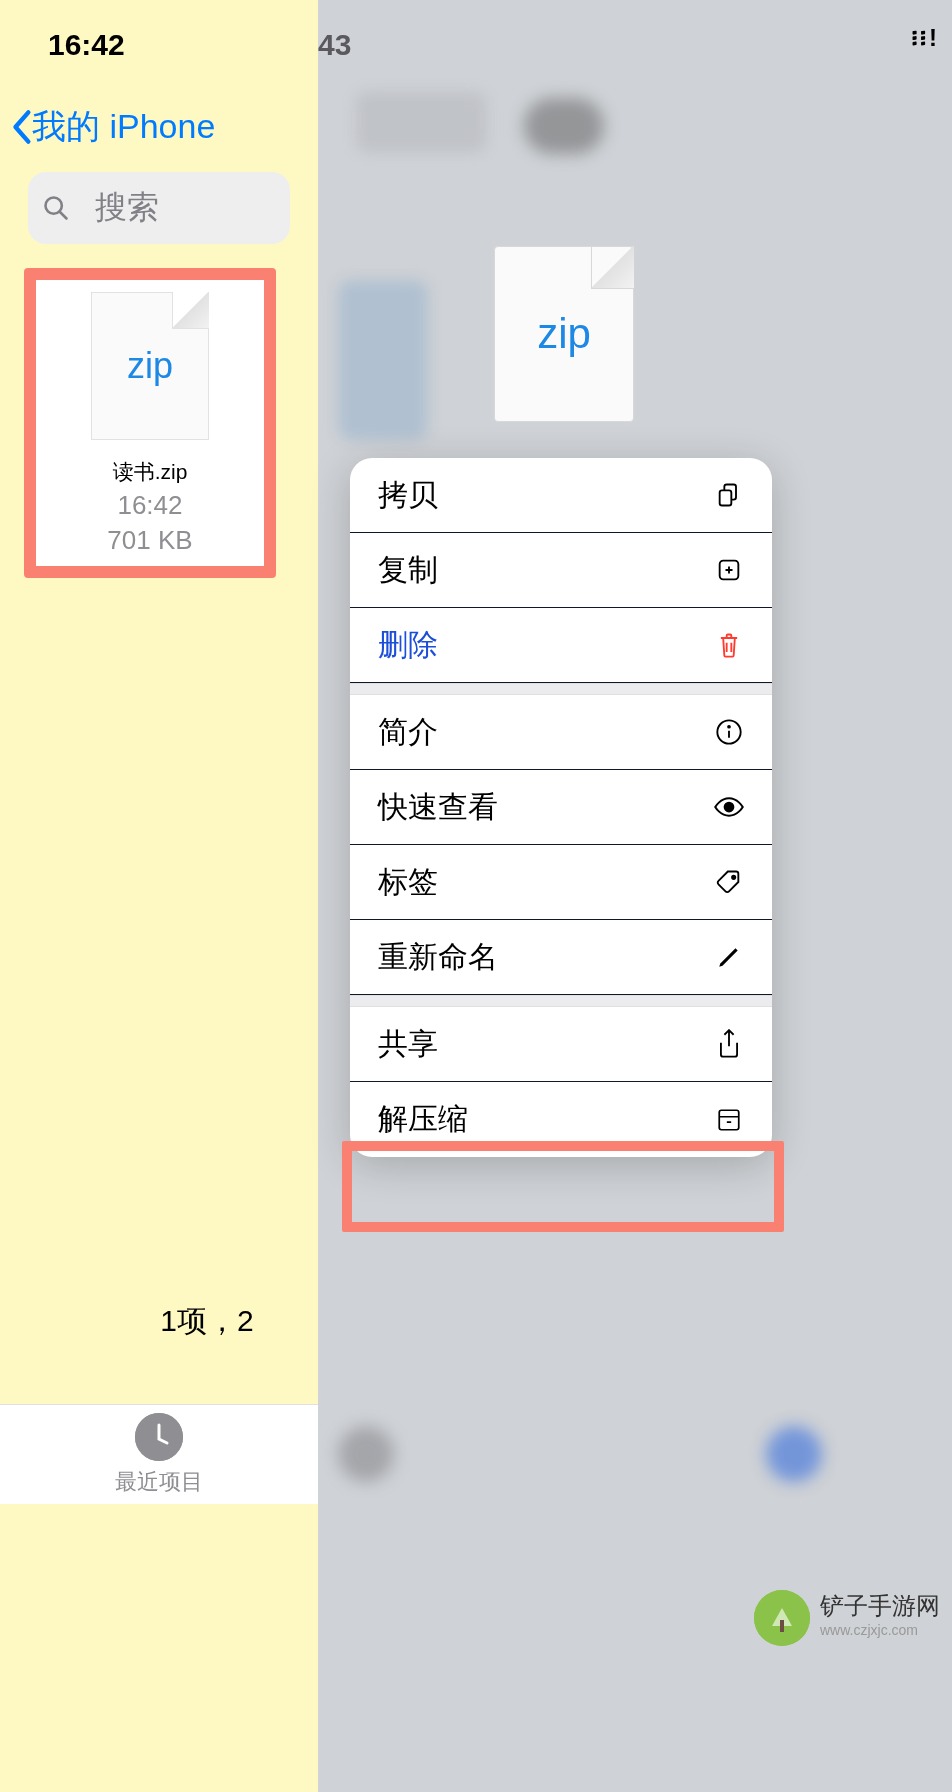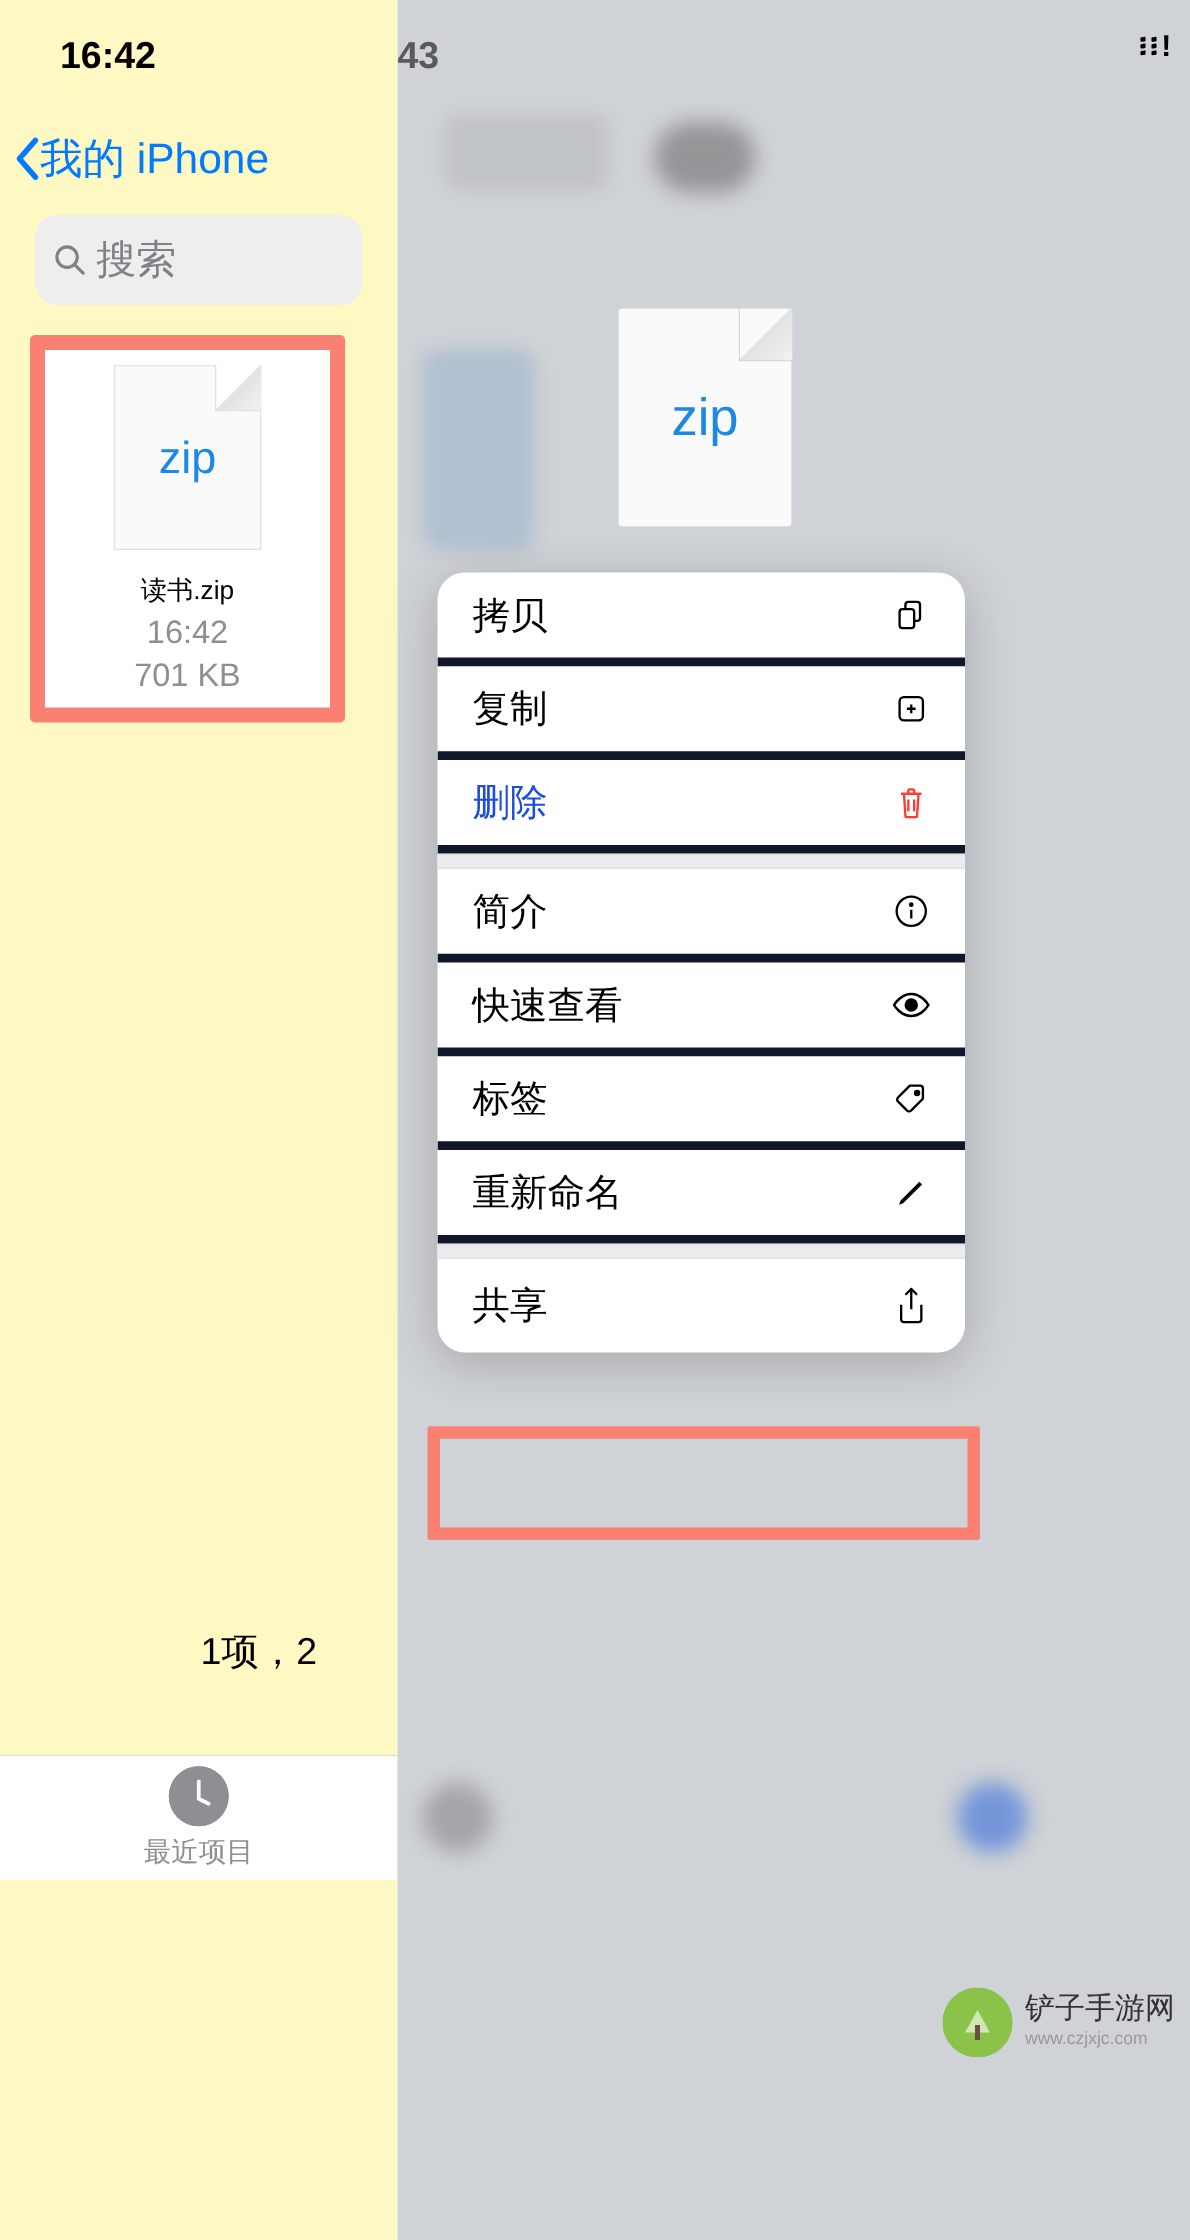"搜索" .search-bar span { margin-left: 7px -> 25px }
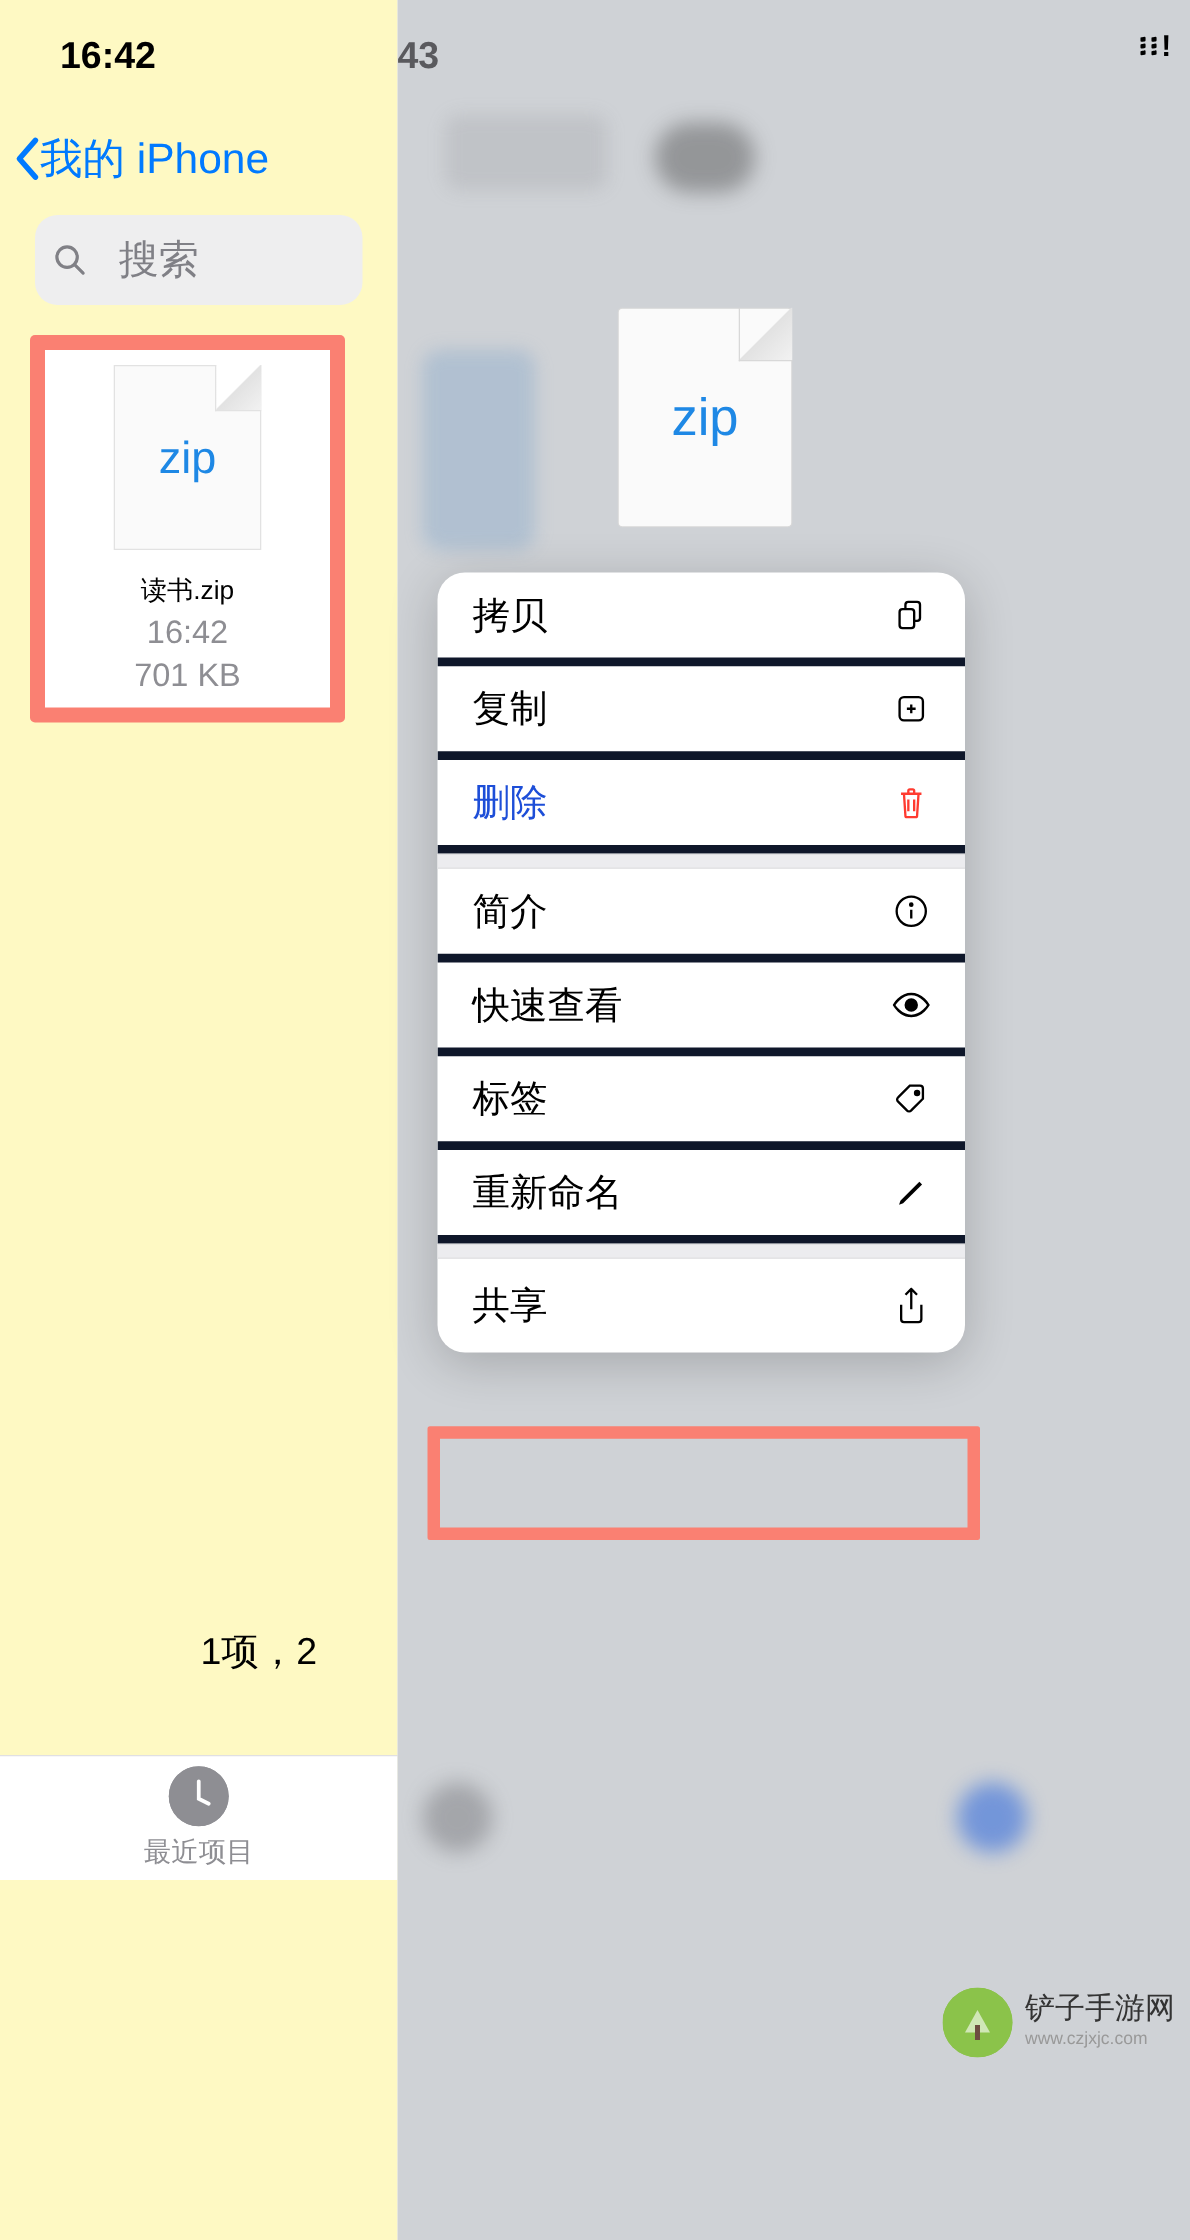"拷贝" .menu-item { border-bottom: 7px solid #0f172a -> 1px solid #0f172a }
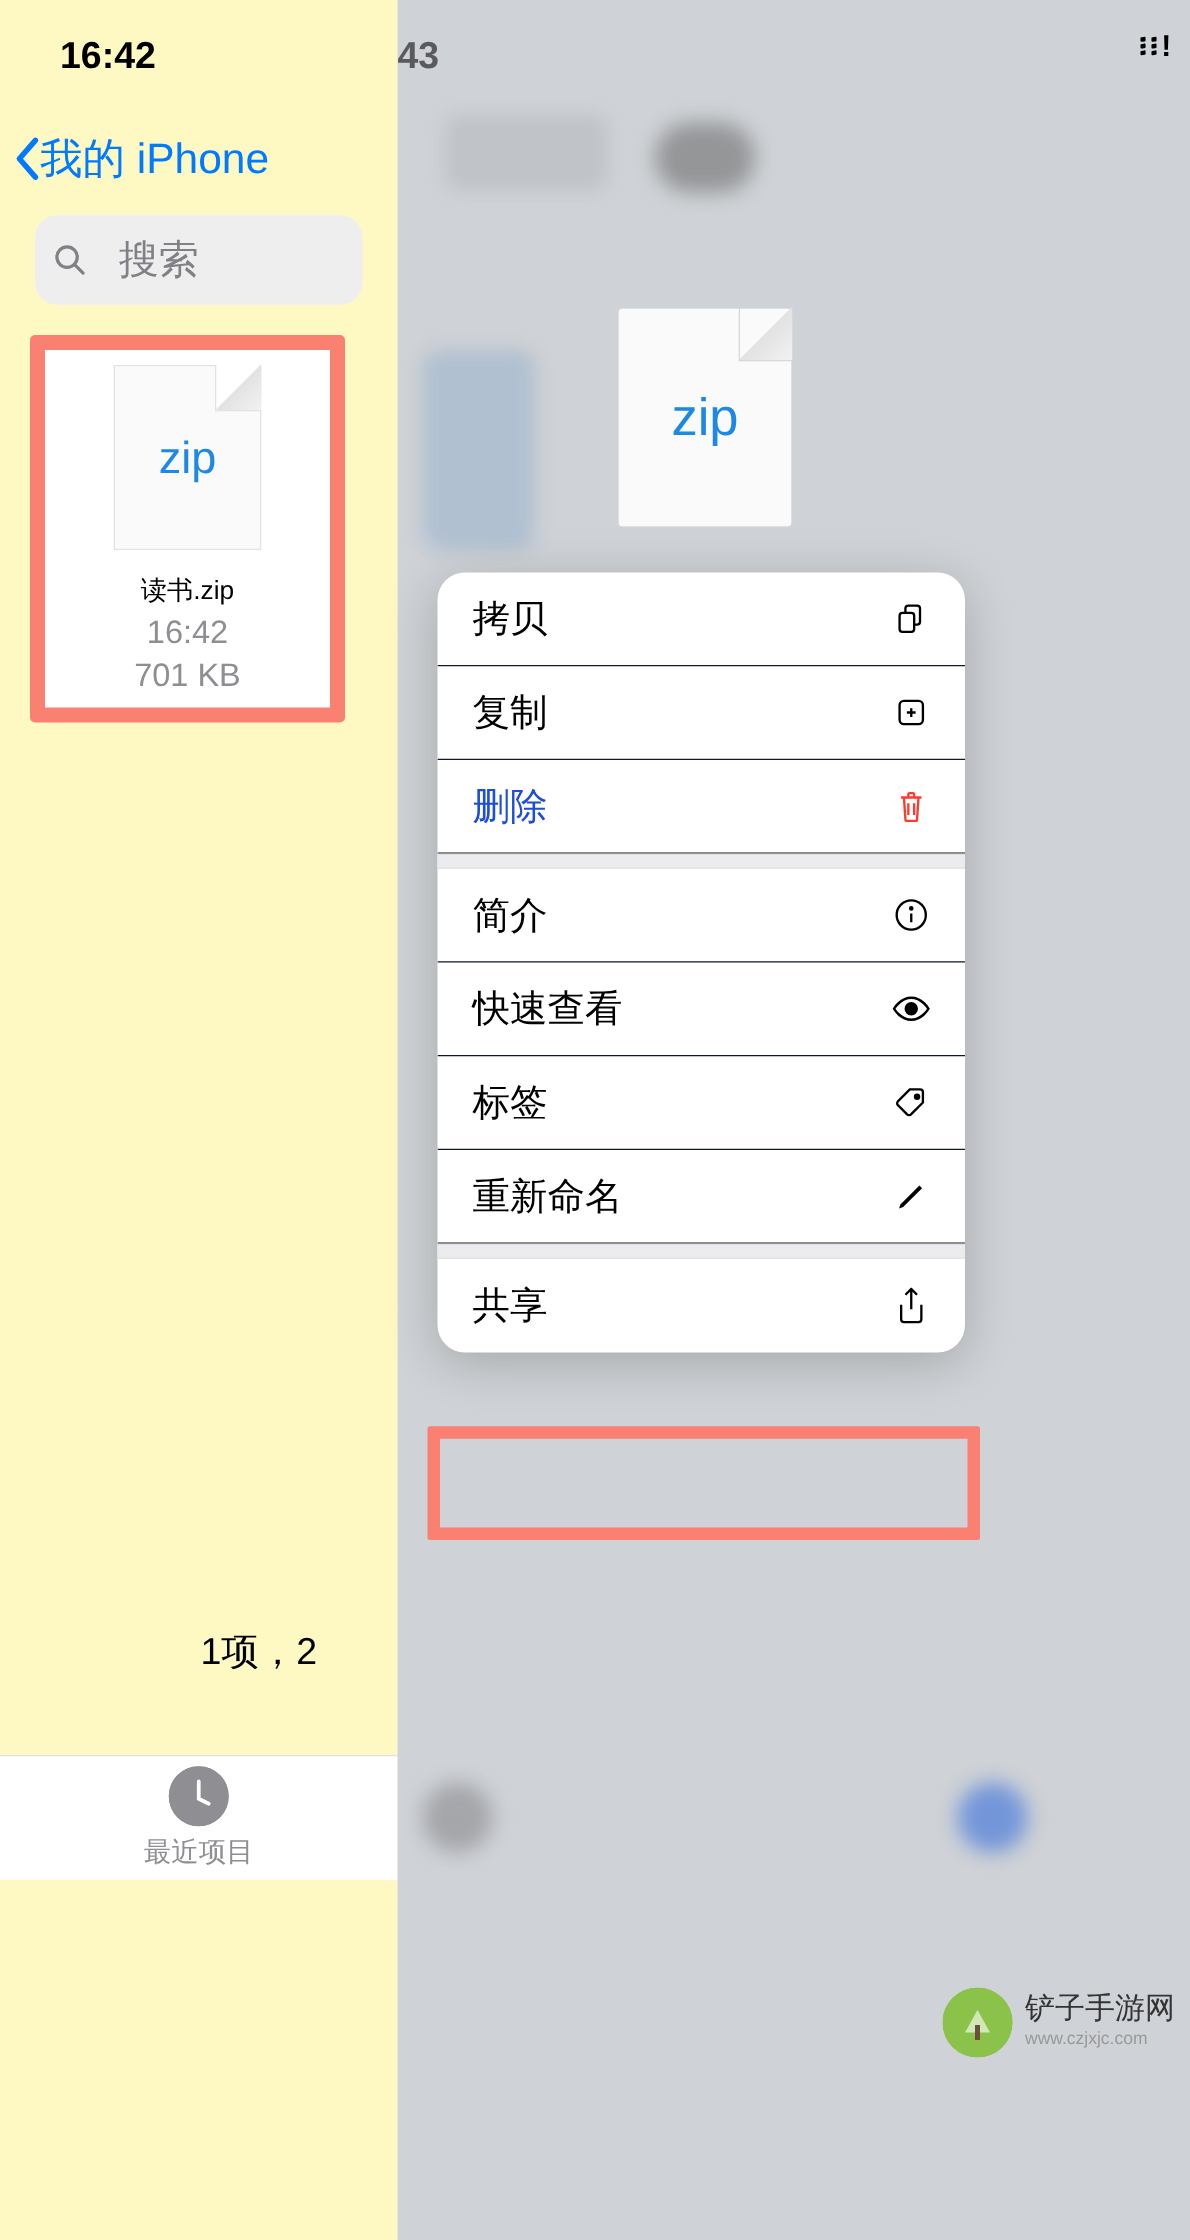"解压缩" div.menu-item { html: none -> <div> <span>解压缩</span> <span> <svg> <rect></rect> <line></line> <line></line> </svg> </span> </div> }
